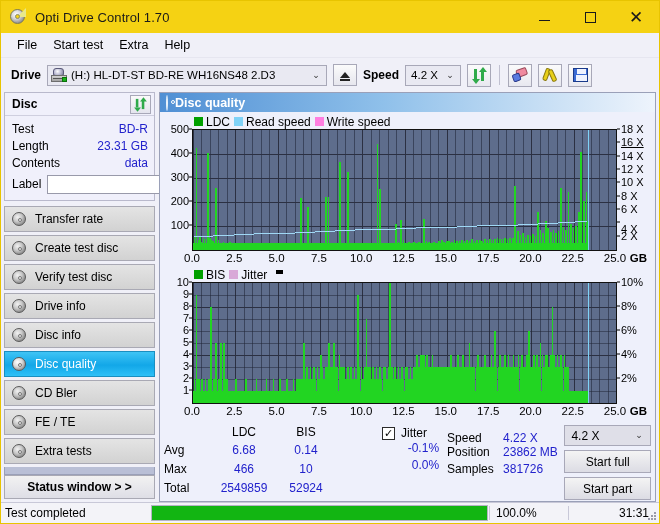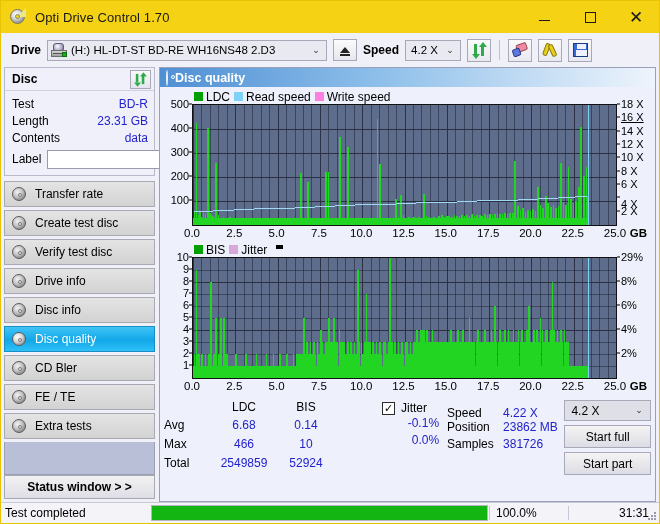"File" div.menubar { html: none -> <div> <div>File</div> <div>Start test</div> <div>Extra</div> <div>Help</div> </div> }
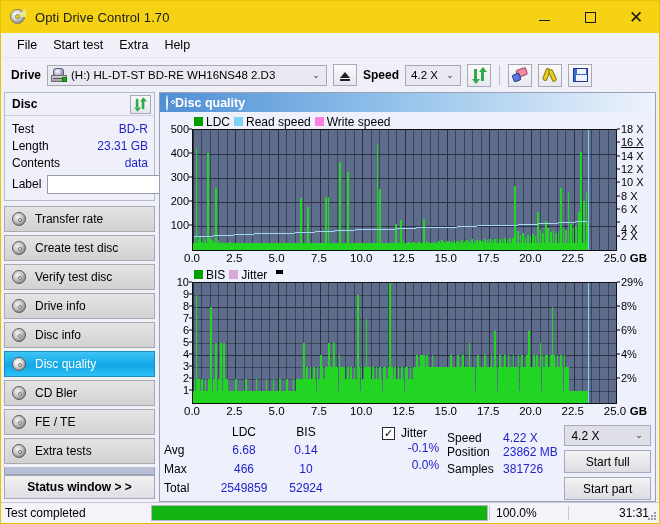"29%" div.tick { text: 29% -> 10% }
